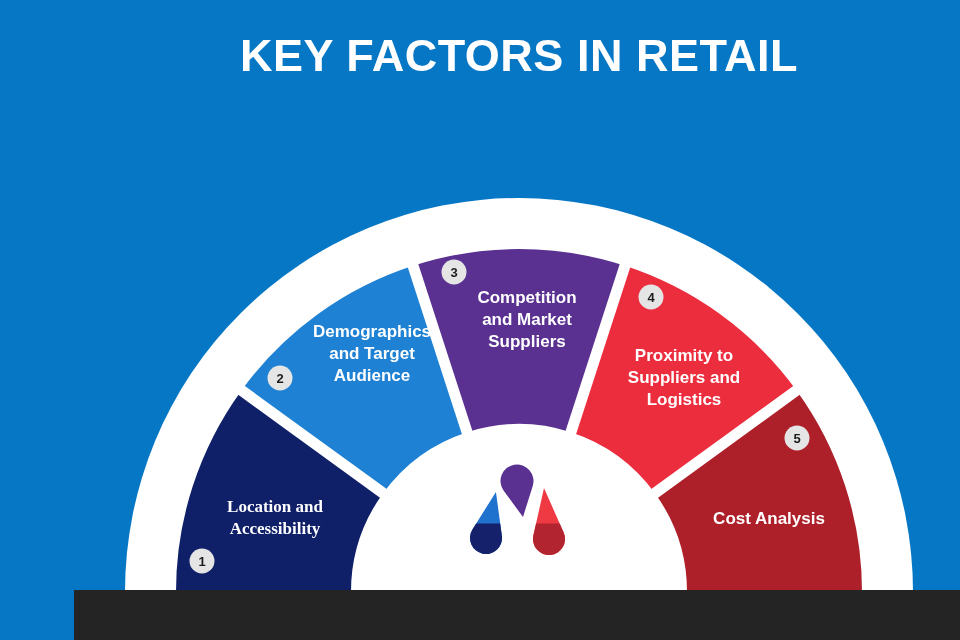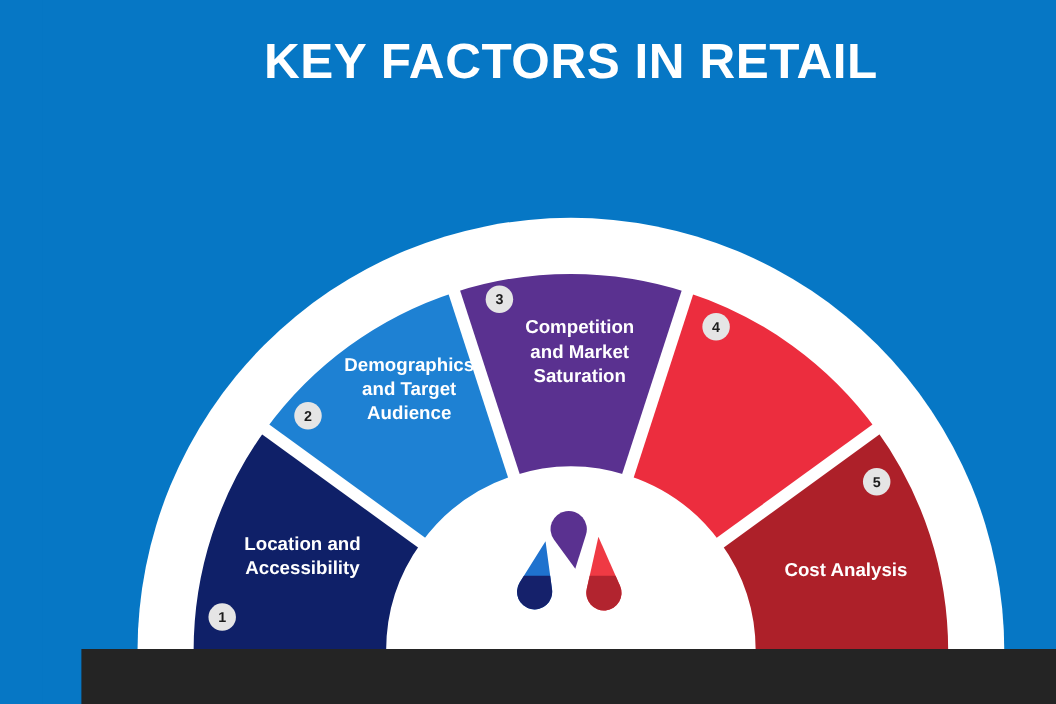"Competition" div.seg-label { text: Saturation -> Suppliers }
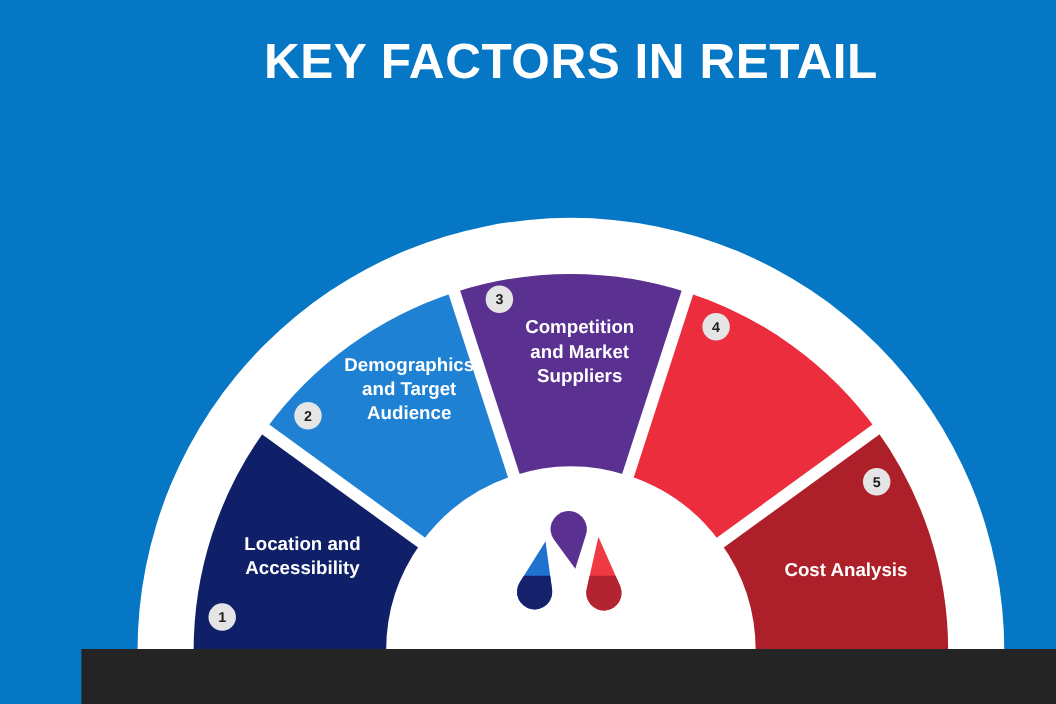"Proximity to" div.seg-label { html: none -> <div>Proximity to Suppliers and Logistics</div> }
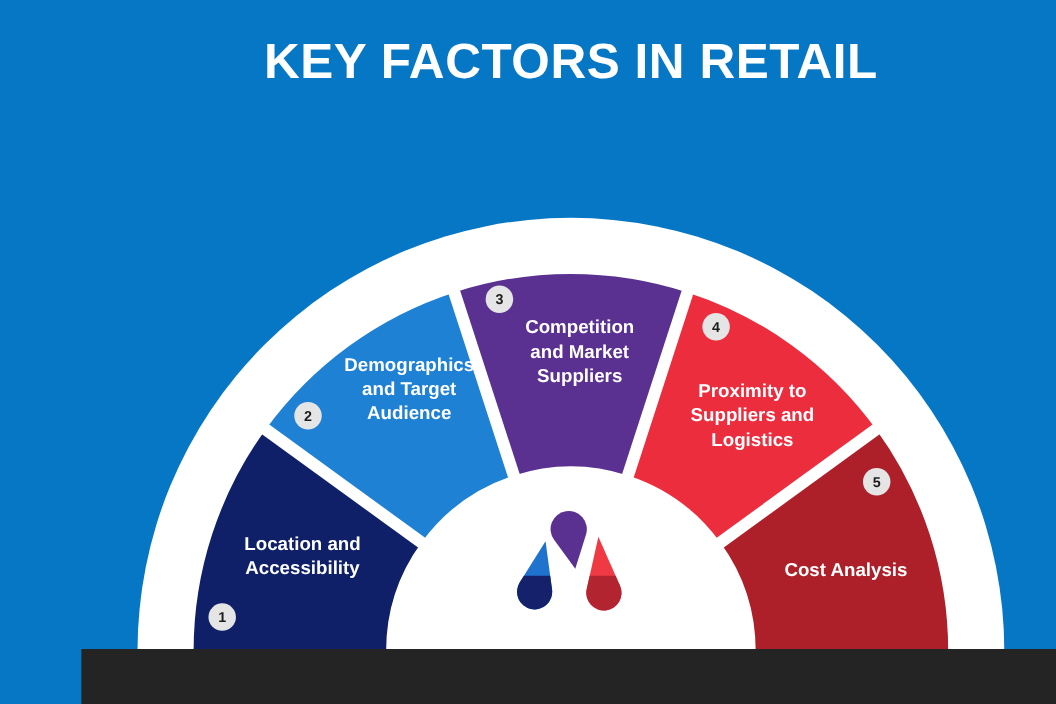"Location and" div.seg-label { font-family: none -> Liberation Serif, serif; top: 506px -> 518px }
